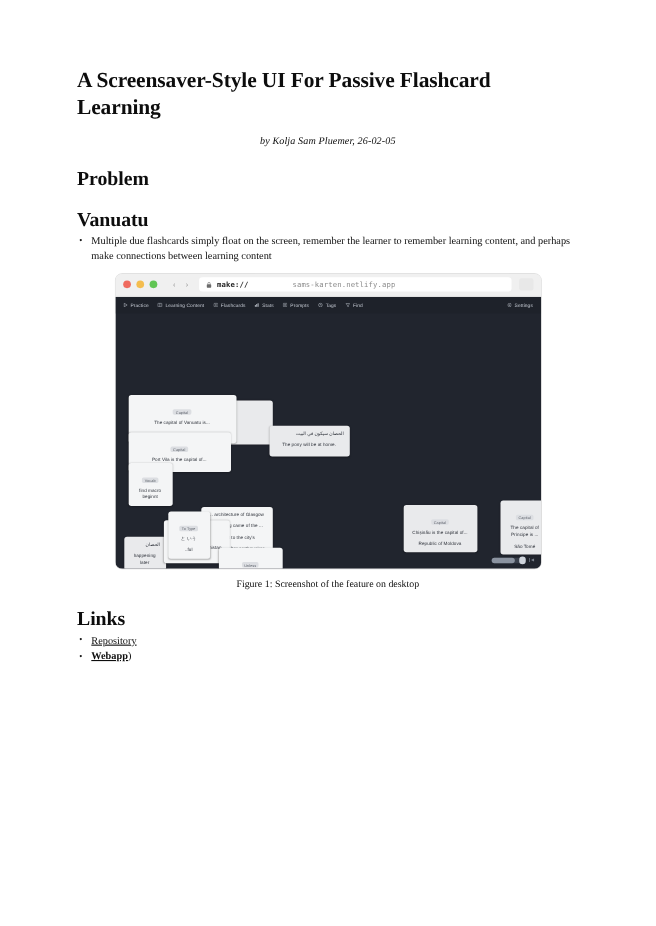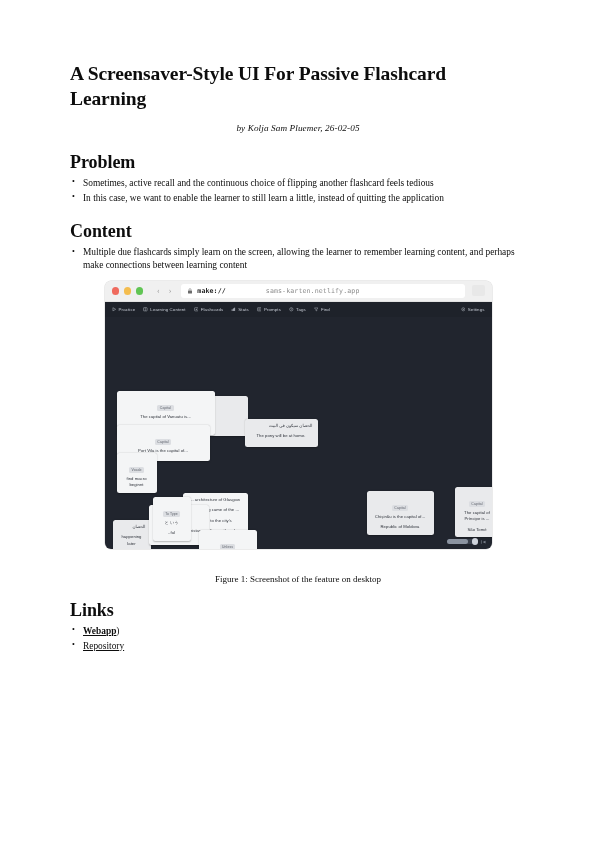"Sometimes, active recall and the" ul.bullets { html: <ul> <li>Sometimes, active recall and the continuous choice of flipping another flashcard feels tedious</li> <li>In this case, we want to enable the learner to still learn a little, instead of quitting the application</li> </ul> -> none }
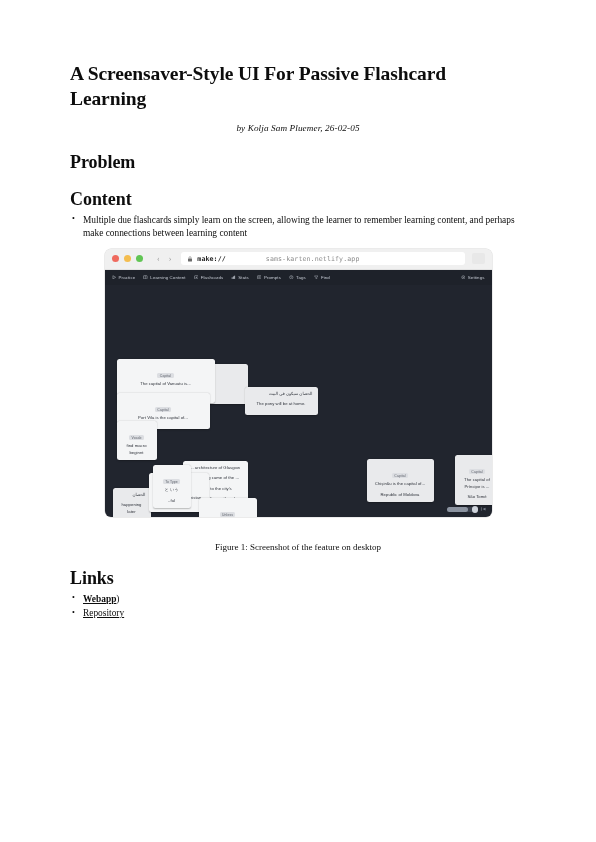"Content" h2.section { text: Content -> Vanuatu }
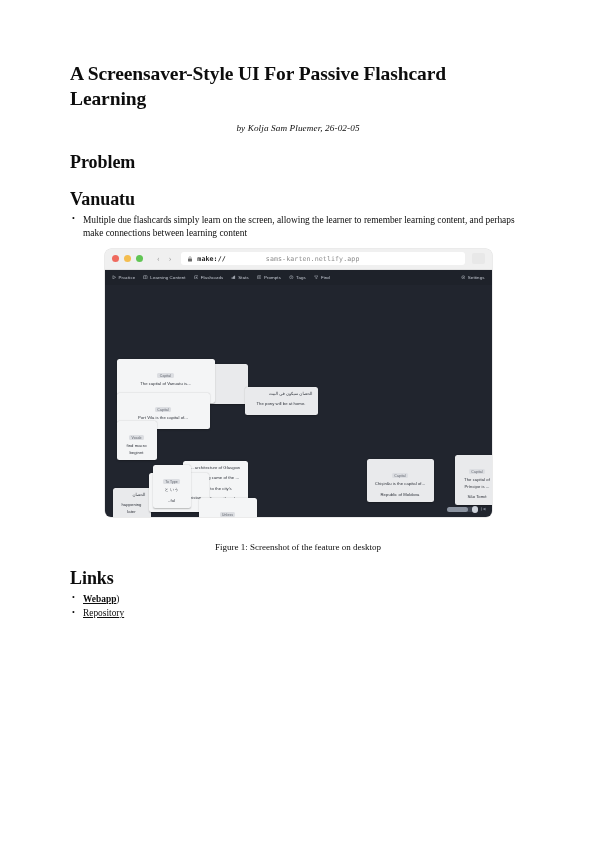"Multiple due flashcards simply learn" li { text: learn on the screen, allowing -> float on the screen, remember }
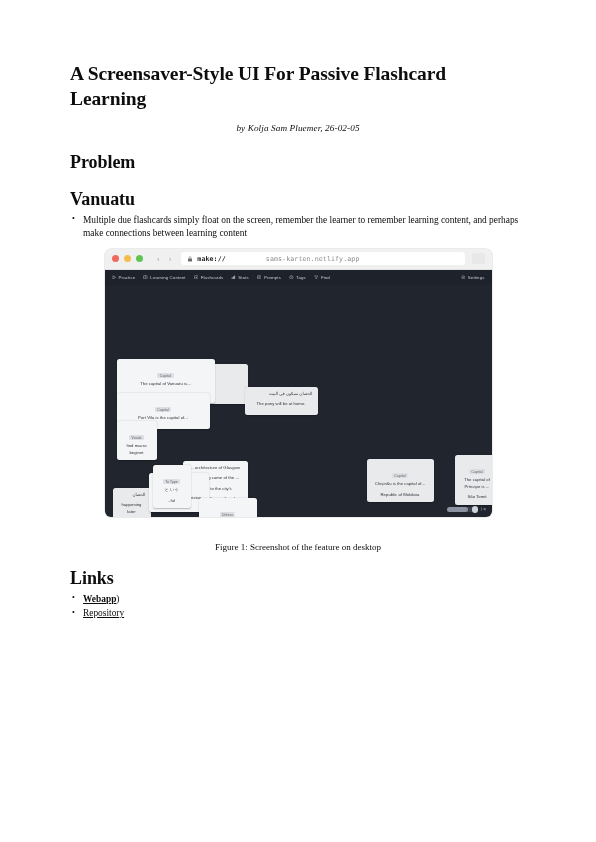"Figure 1: Screenshot of the" .figcaption { margin-top: 25px -> 9px }
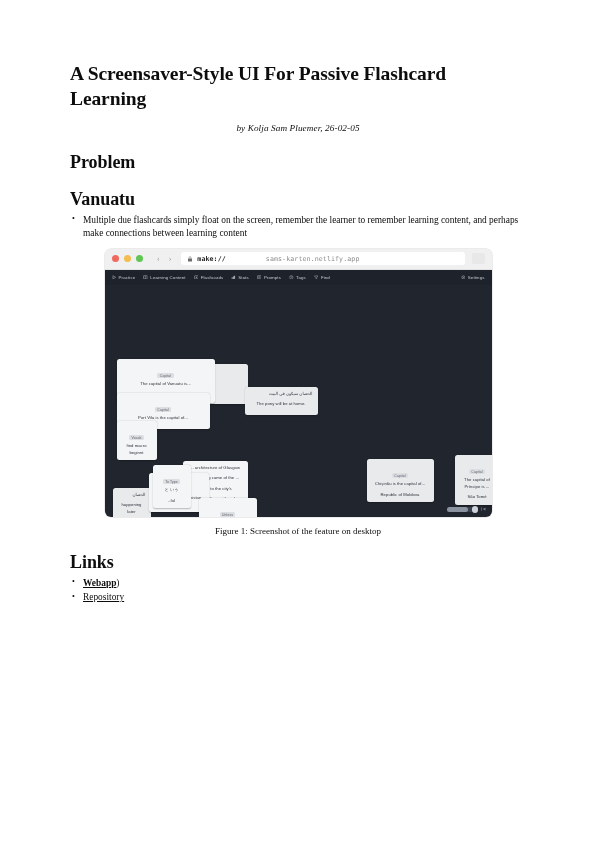"Webapp)" li.link-item { order: before "Repository" -> after "Repository" }
